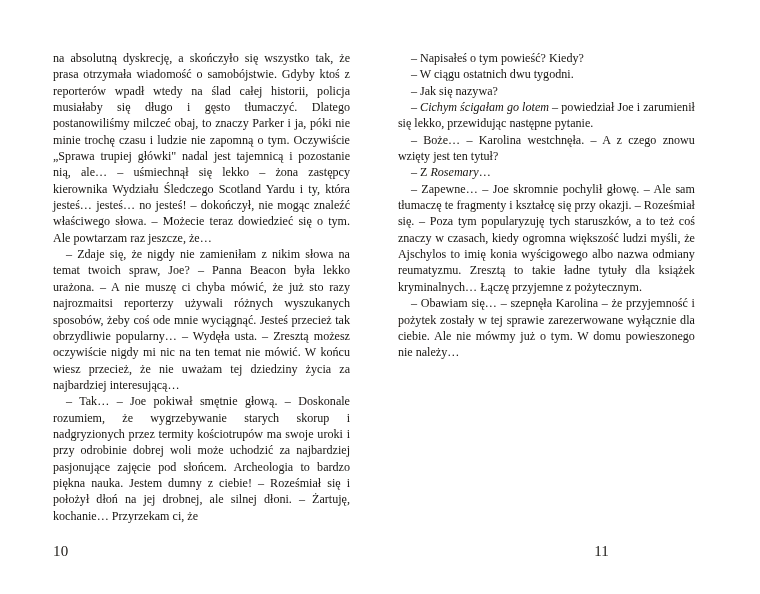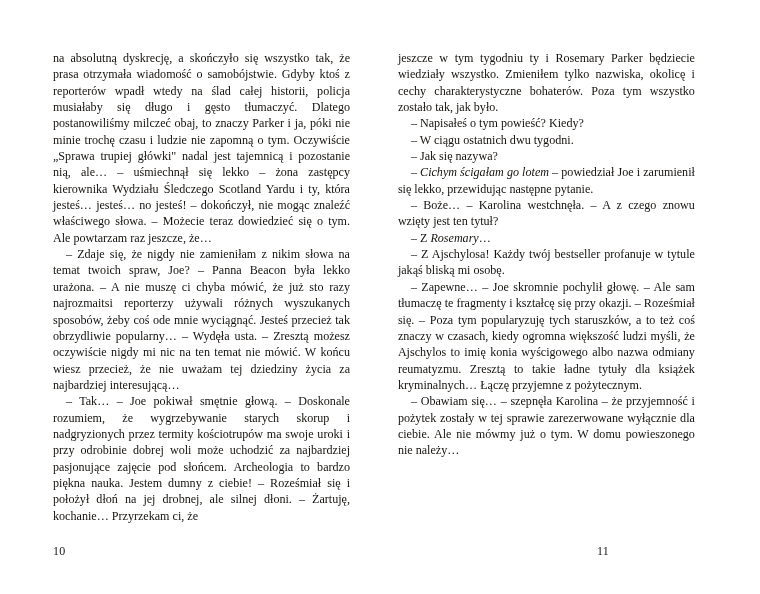"jeszcze w tym tygodniu ty" p.para { html: <p>jeszcze w tym tygodniu ty i Rosemary Parker będziecie wiedziały wszystko. Zmieniłem tylko nazwiska, okolicę i cechy charakterystyczne bohaterów. Poza tym wszystko zostało tak, jak było.</p> -> none }
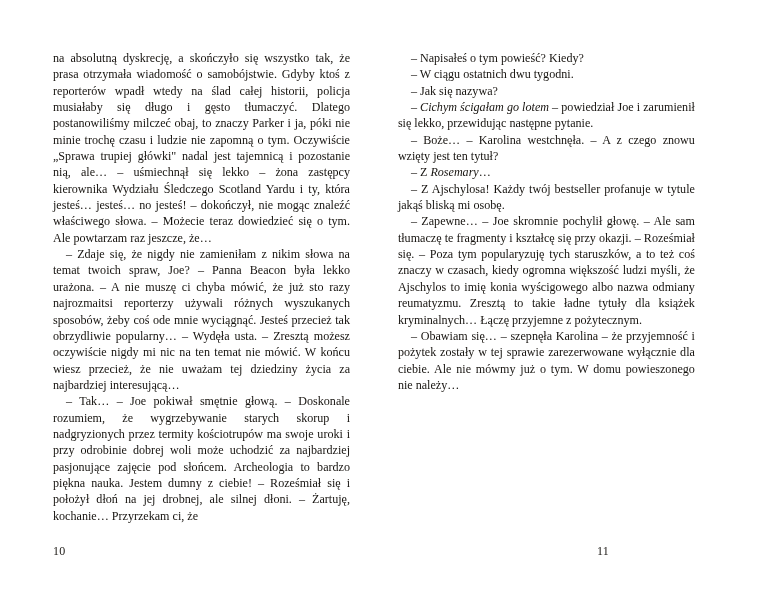"– Z Ajschylosa! Każdy twój" p.para { html: <p>– Z Ajschylosa! Każdy twój bestseller profanuje w tytule jakąś bliską mi osobę.</p> -> none }
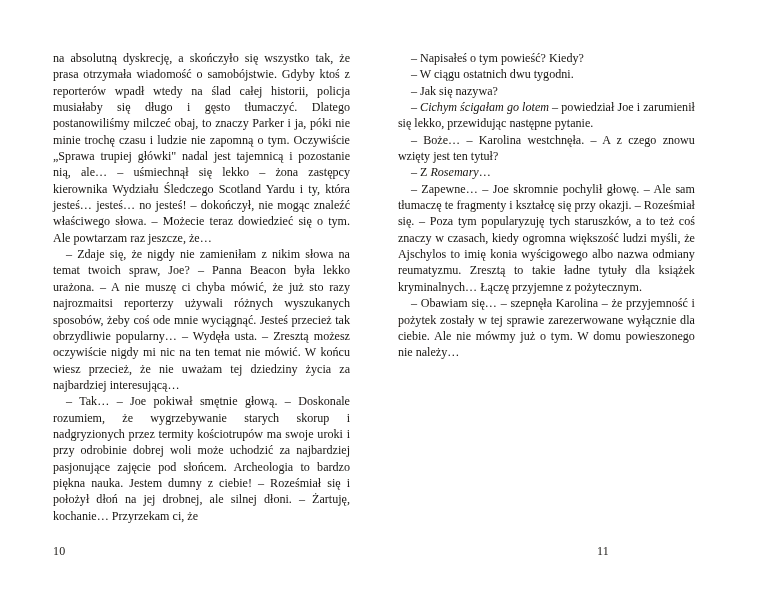"10" .folio { font-size: 12px -> 15px }
